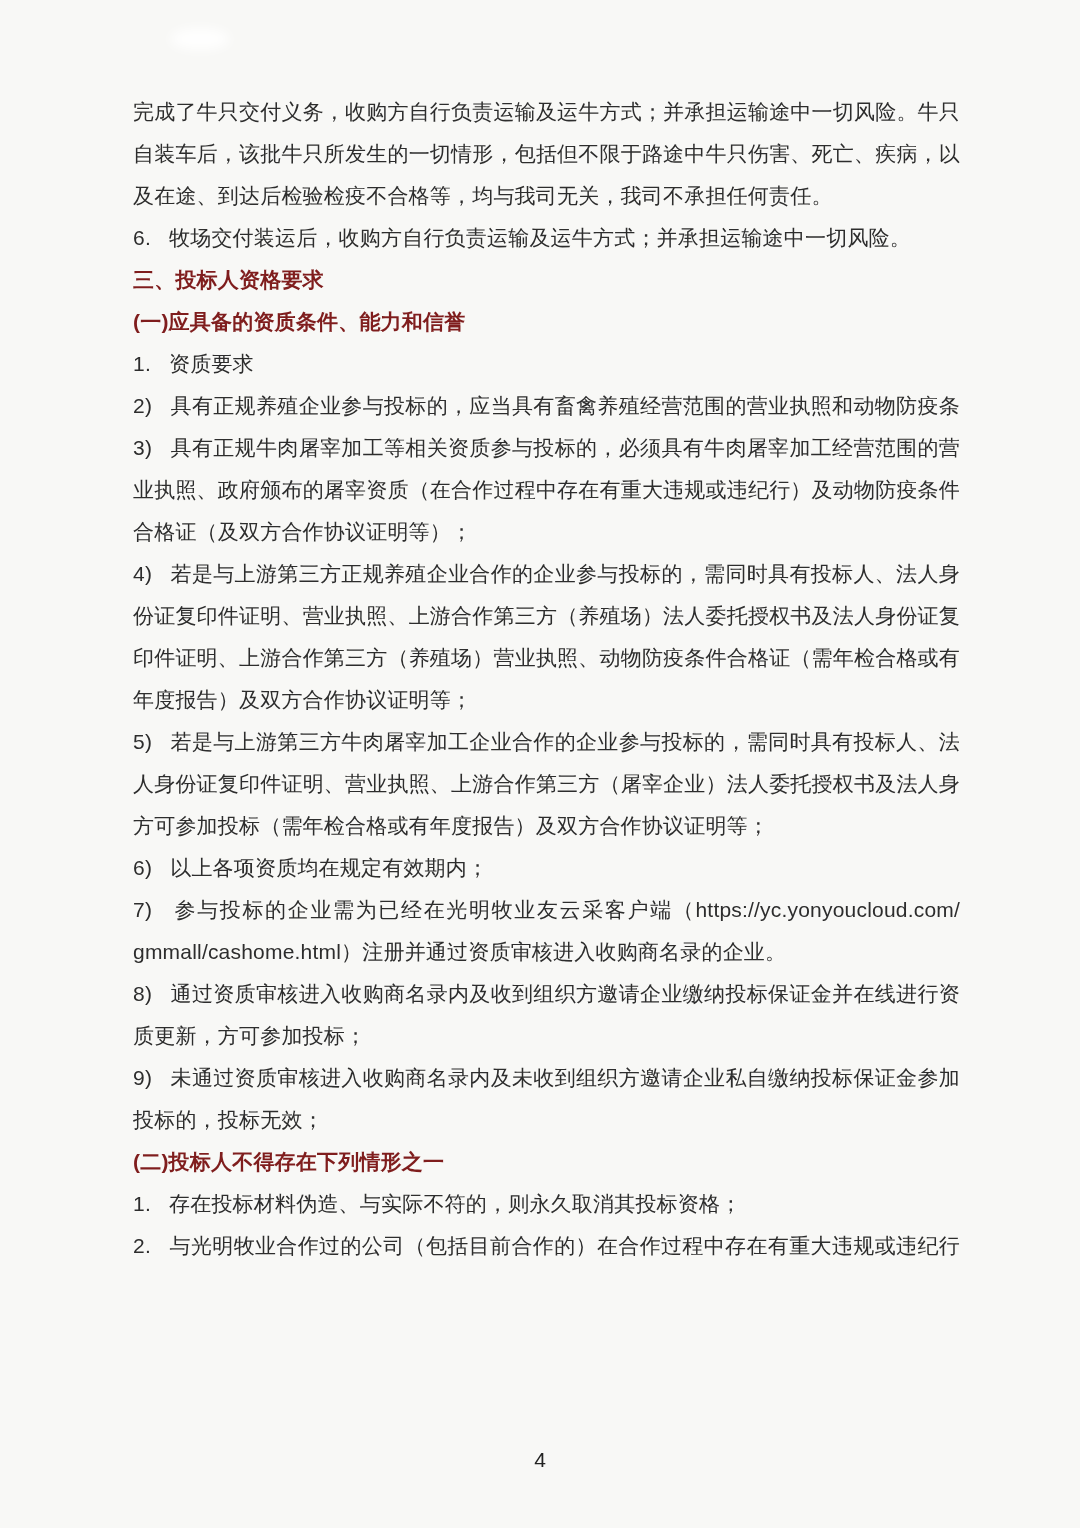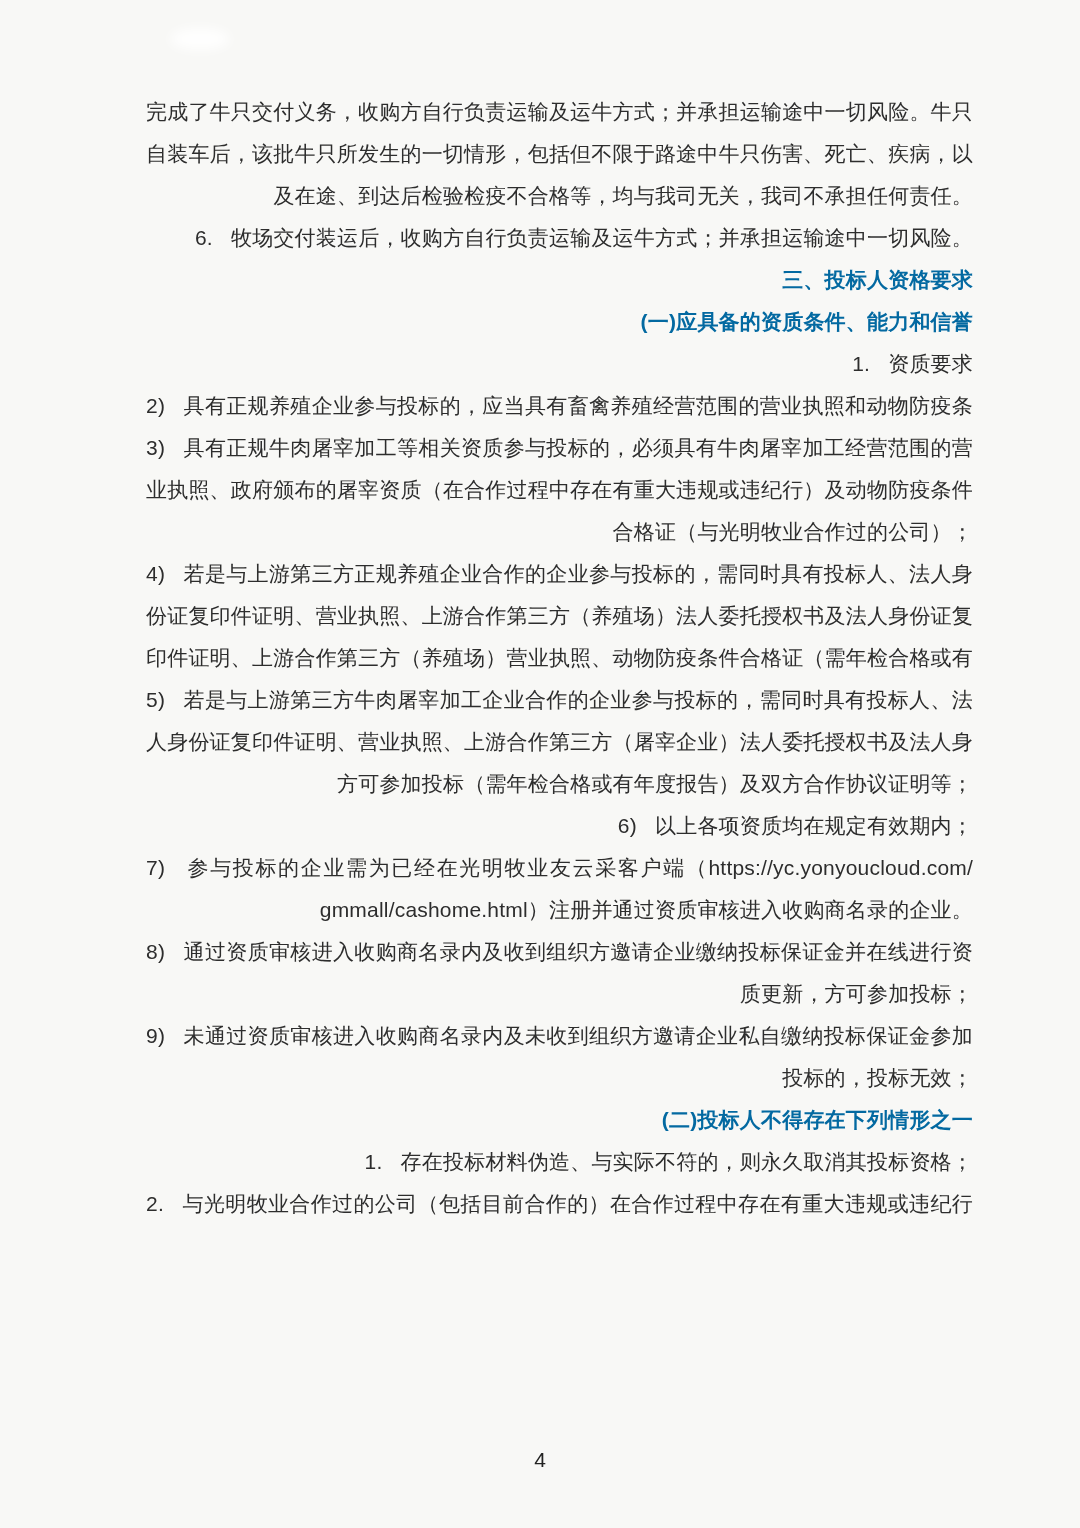"完成了牛只交付义务，收购方自行负责运输及运牛方式；并承担运输途中一切风险。牛只" .content { margin-left: 13px -> none }
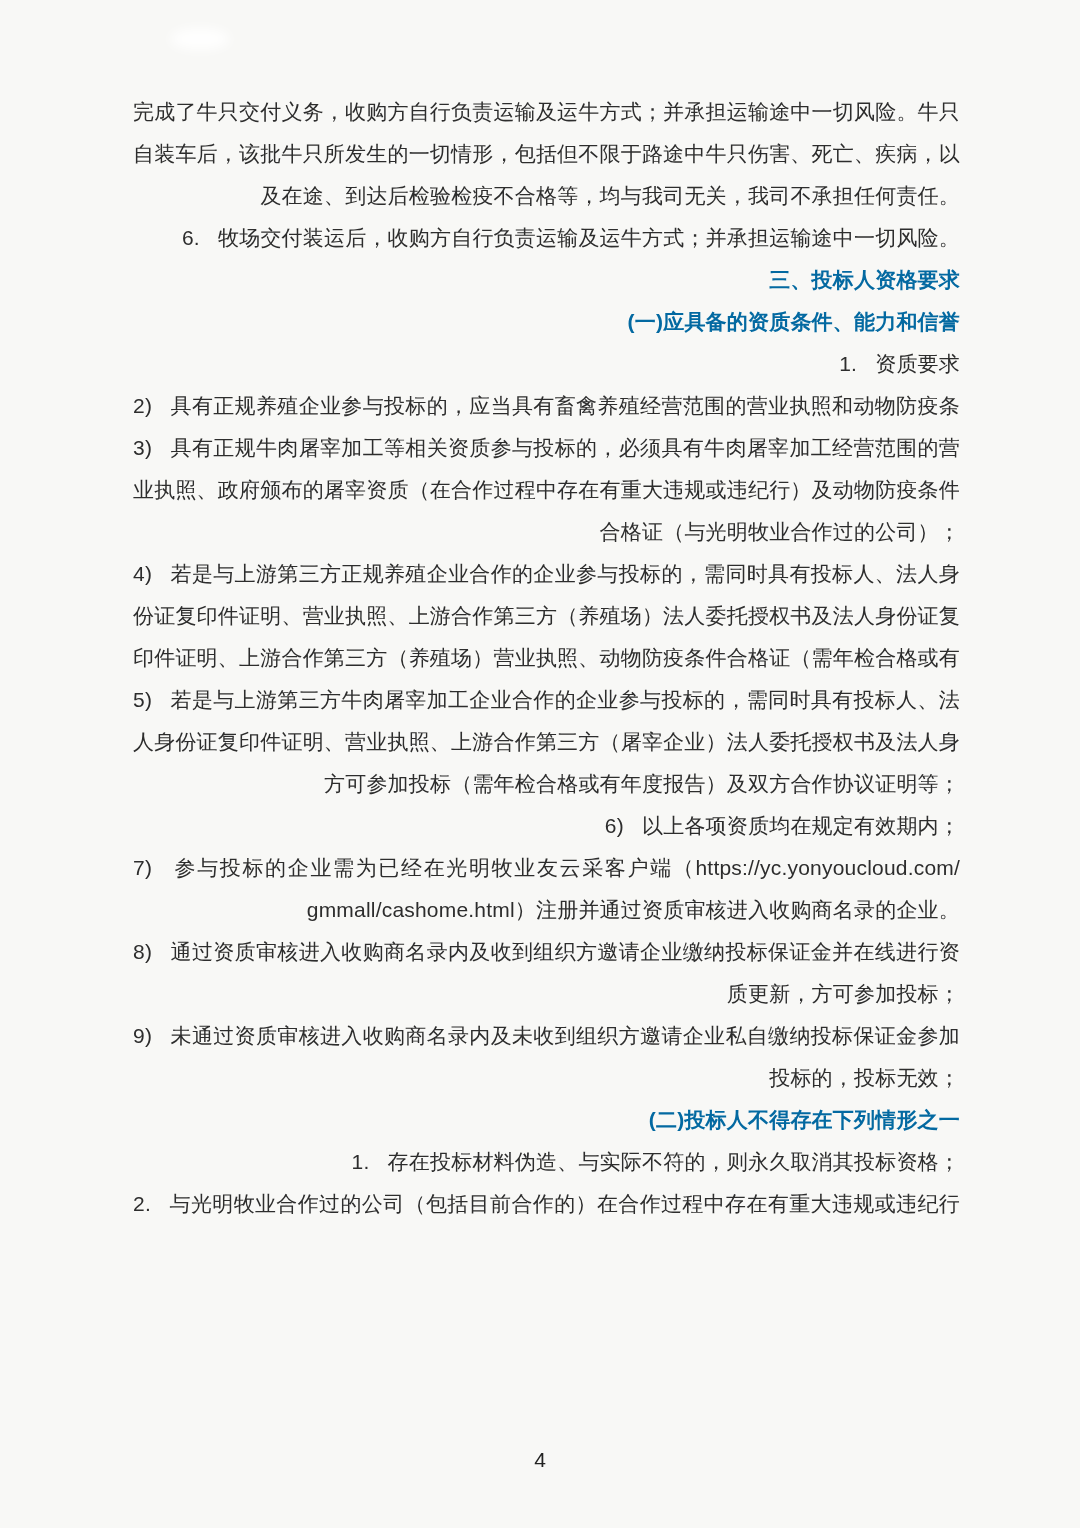"及在途、到达后检验检疫不合格等，均与我司无关，我司不承担任何责任。" .line { text-align: right -> left }
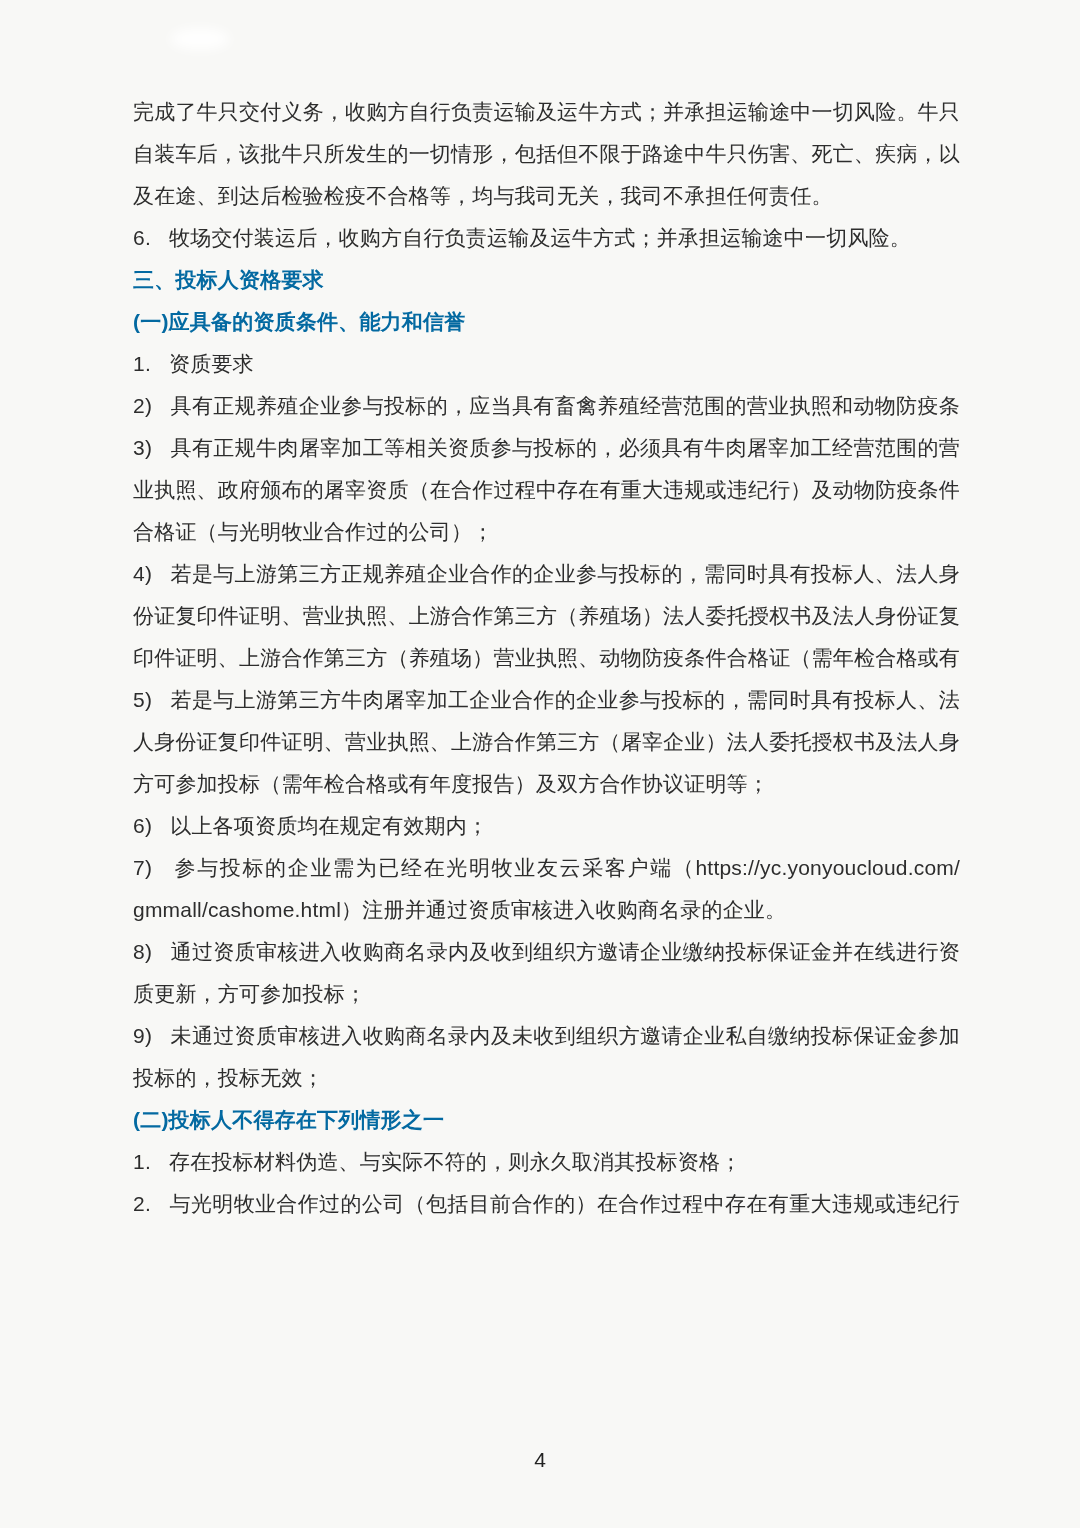"三、投标人资格要求" .line.bold { color: #0369a1 -> #7f1d1d }
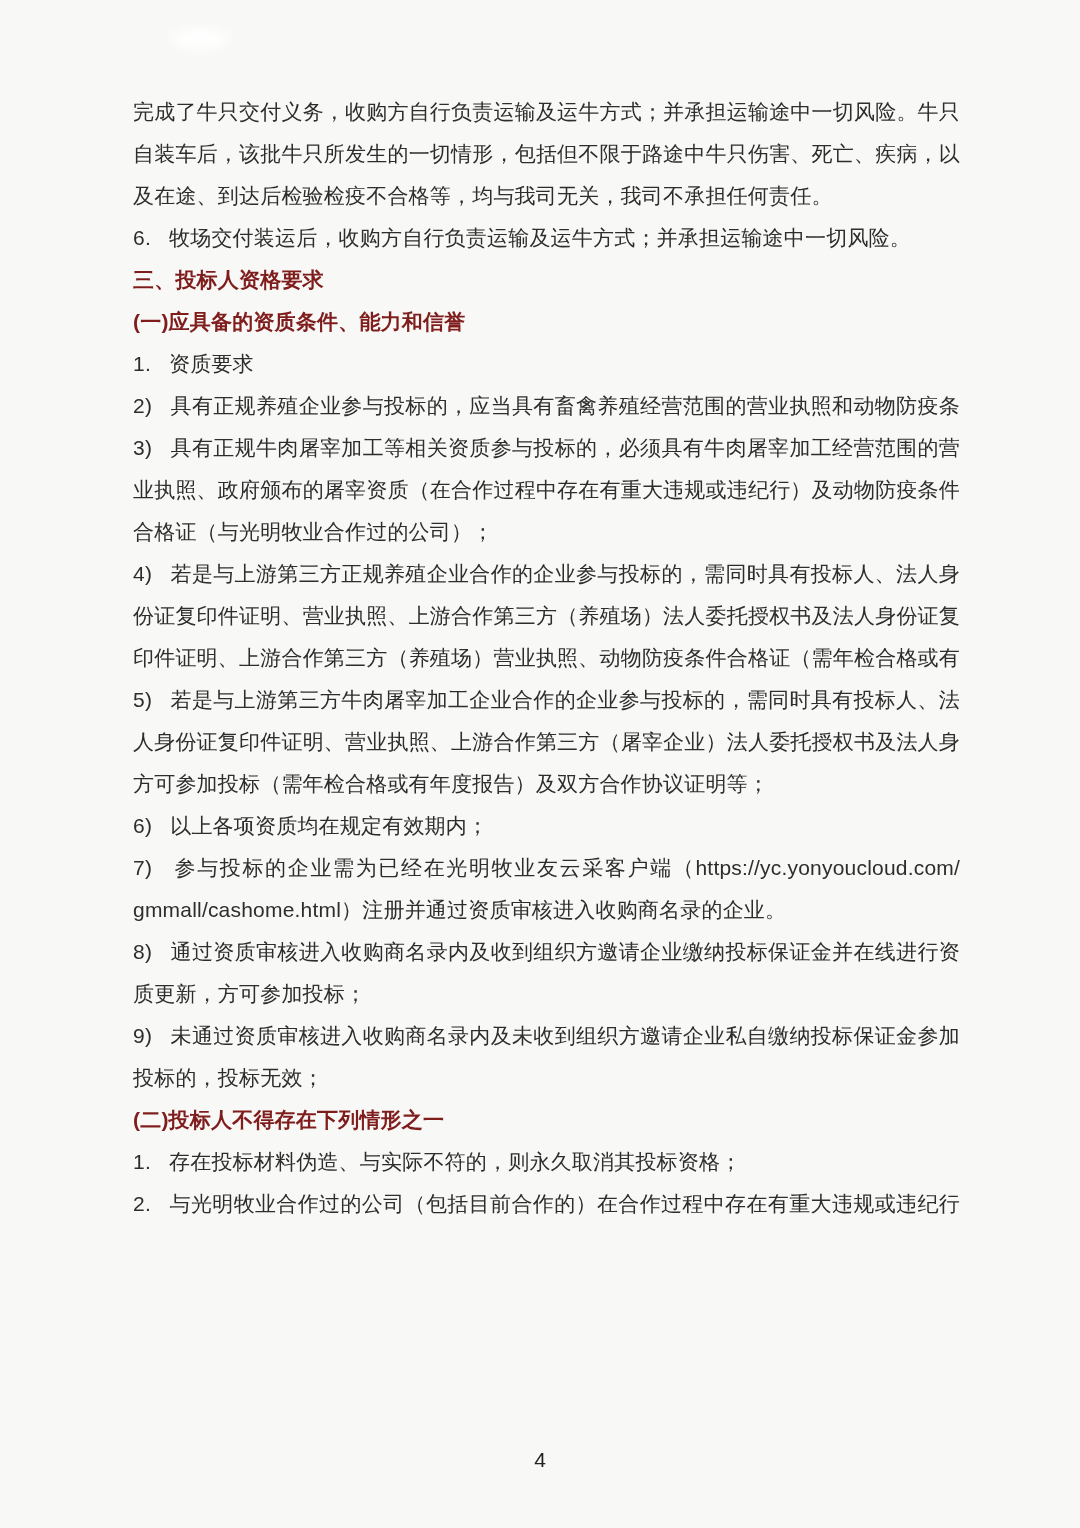"合格证（与光明牧业合作过的公司）；" div.line { text: 与光明牧业合作过的公司 -> 及双方合作协议证明等 }
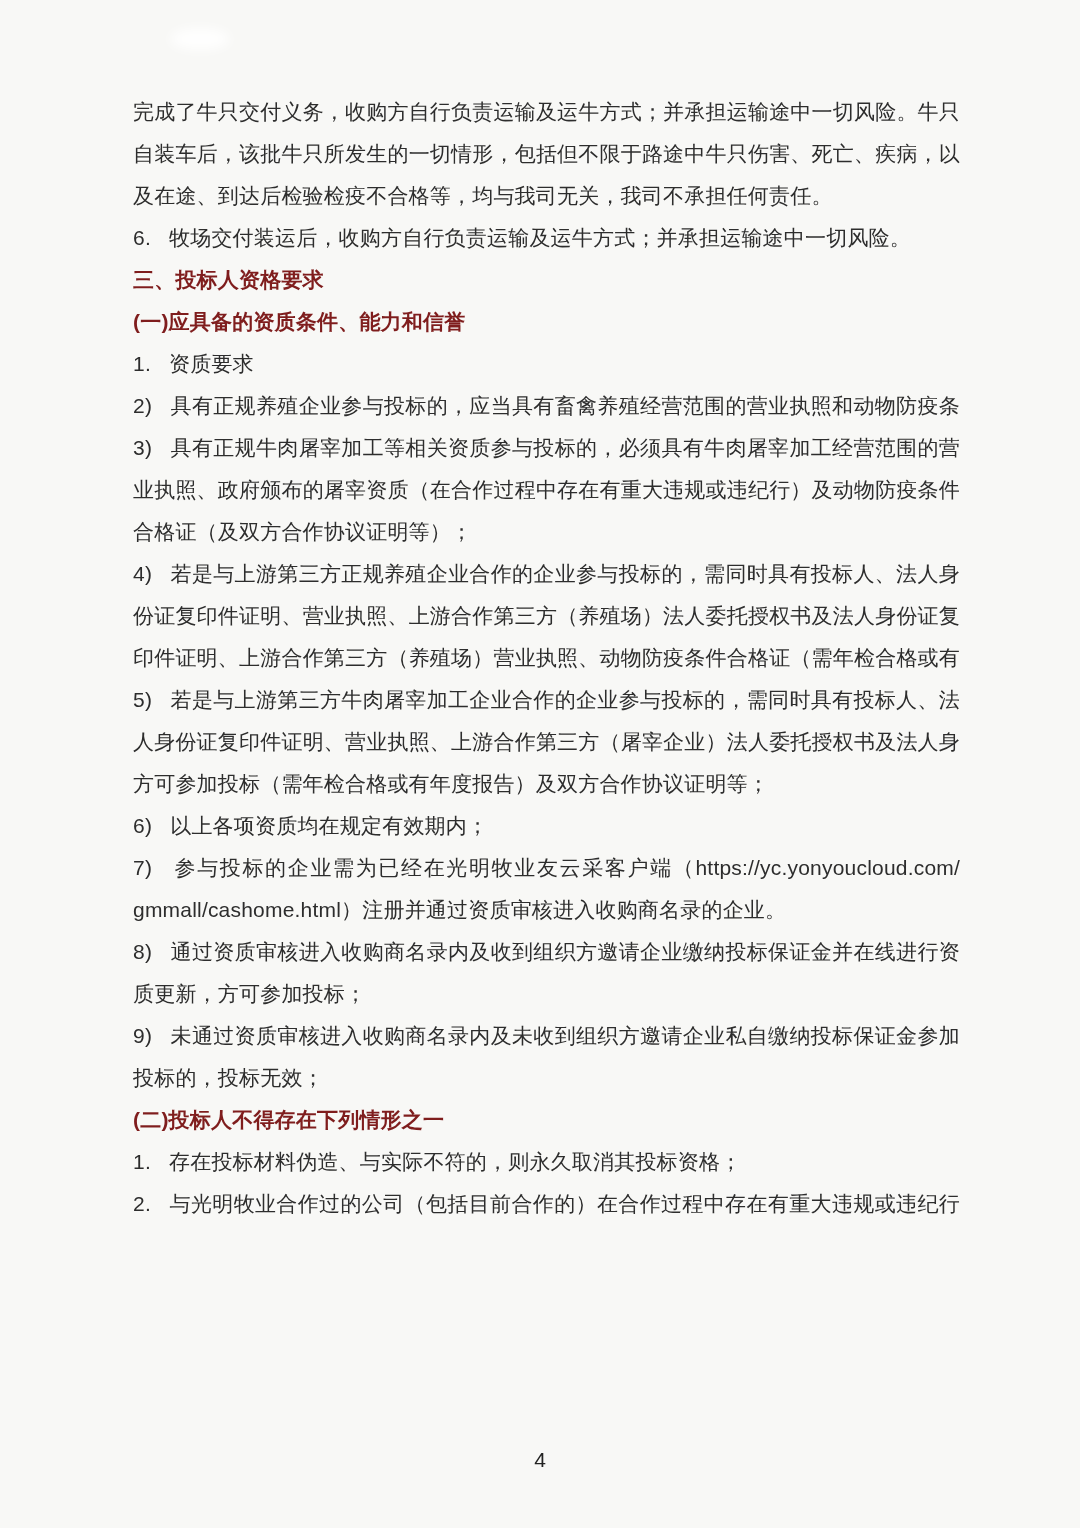"年度报告）及双方合作协议证明等；" div.line { html: none -> <div>年度报告）及双方合作协议证明等；</div> }
